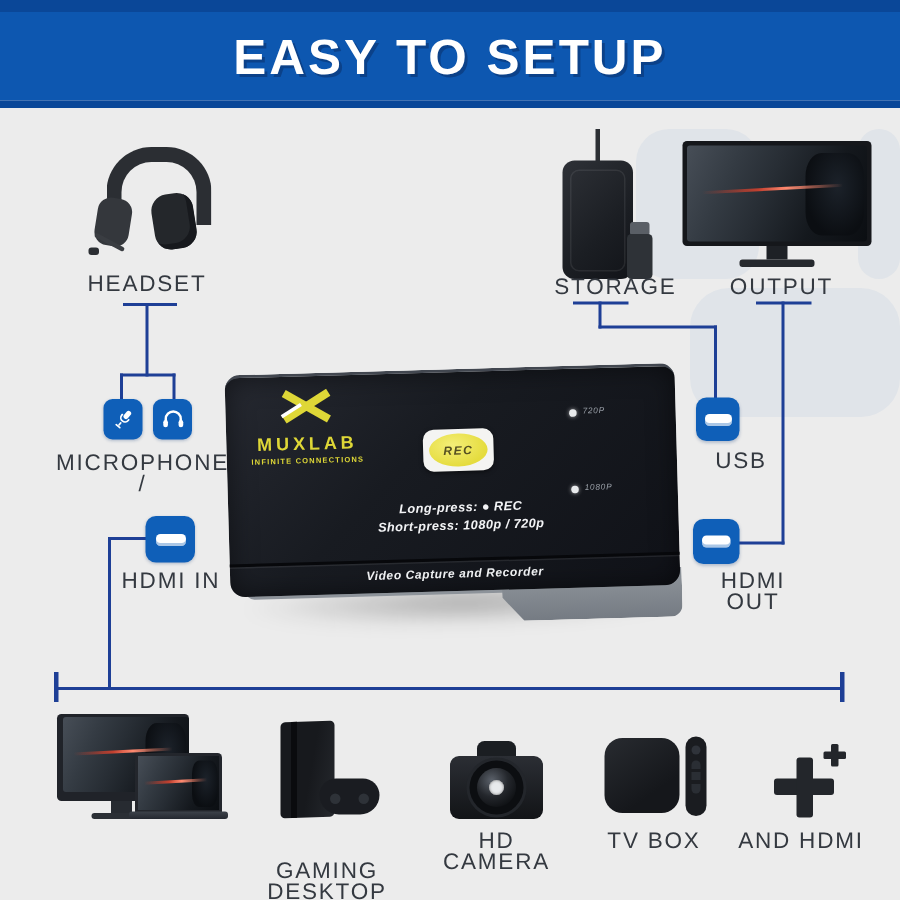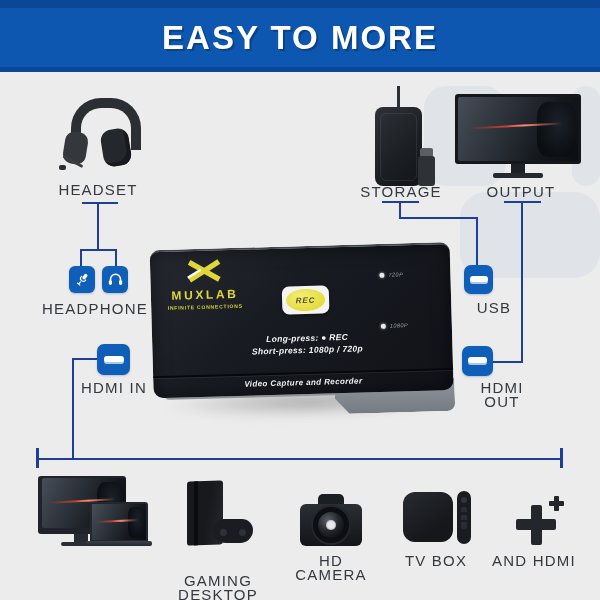"EASY TO MORE" div.banner-title { text: MORE -> SETUP }
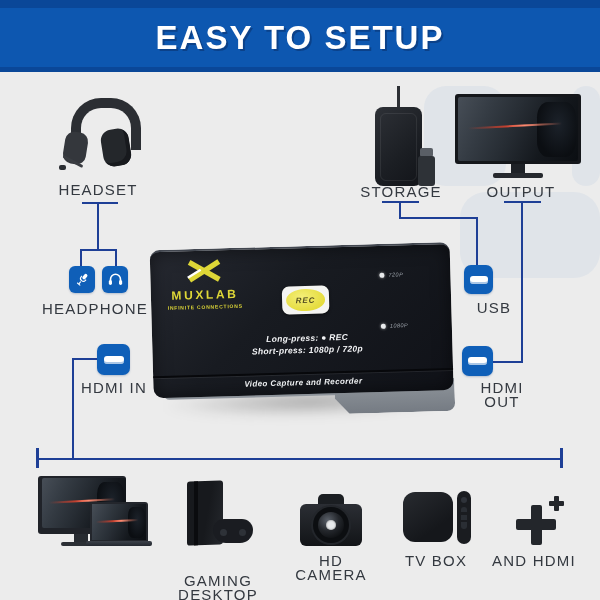"STORAGE" div.lbl { text-align: none -> right }
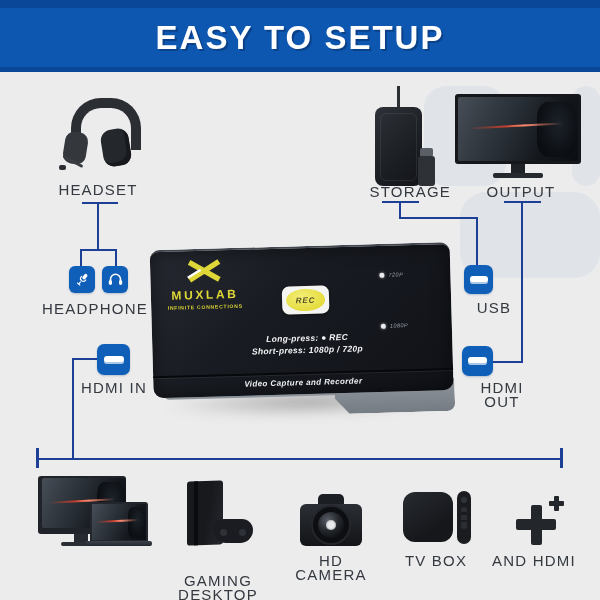"MICROPHONE /" div { html: none -> <div>MICROPHONE /</div> }
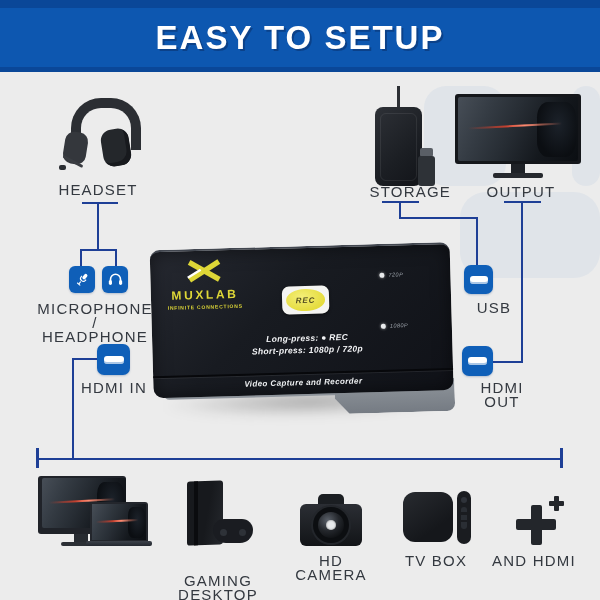"HEADPHONE" div { html: <div>HEADPHONE</div> -> none }
